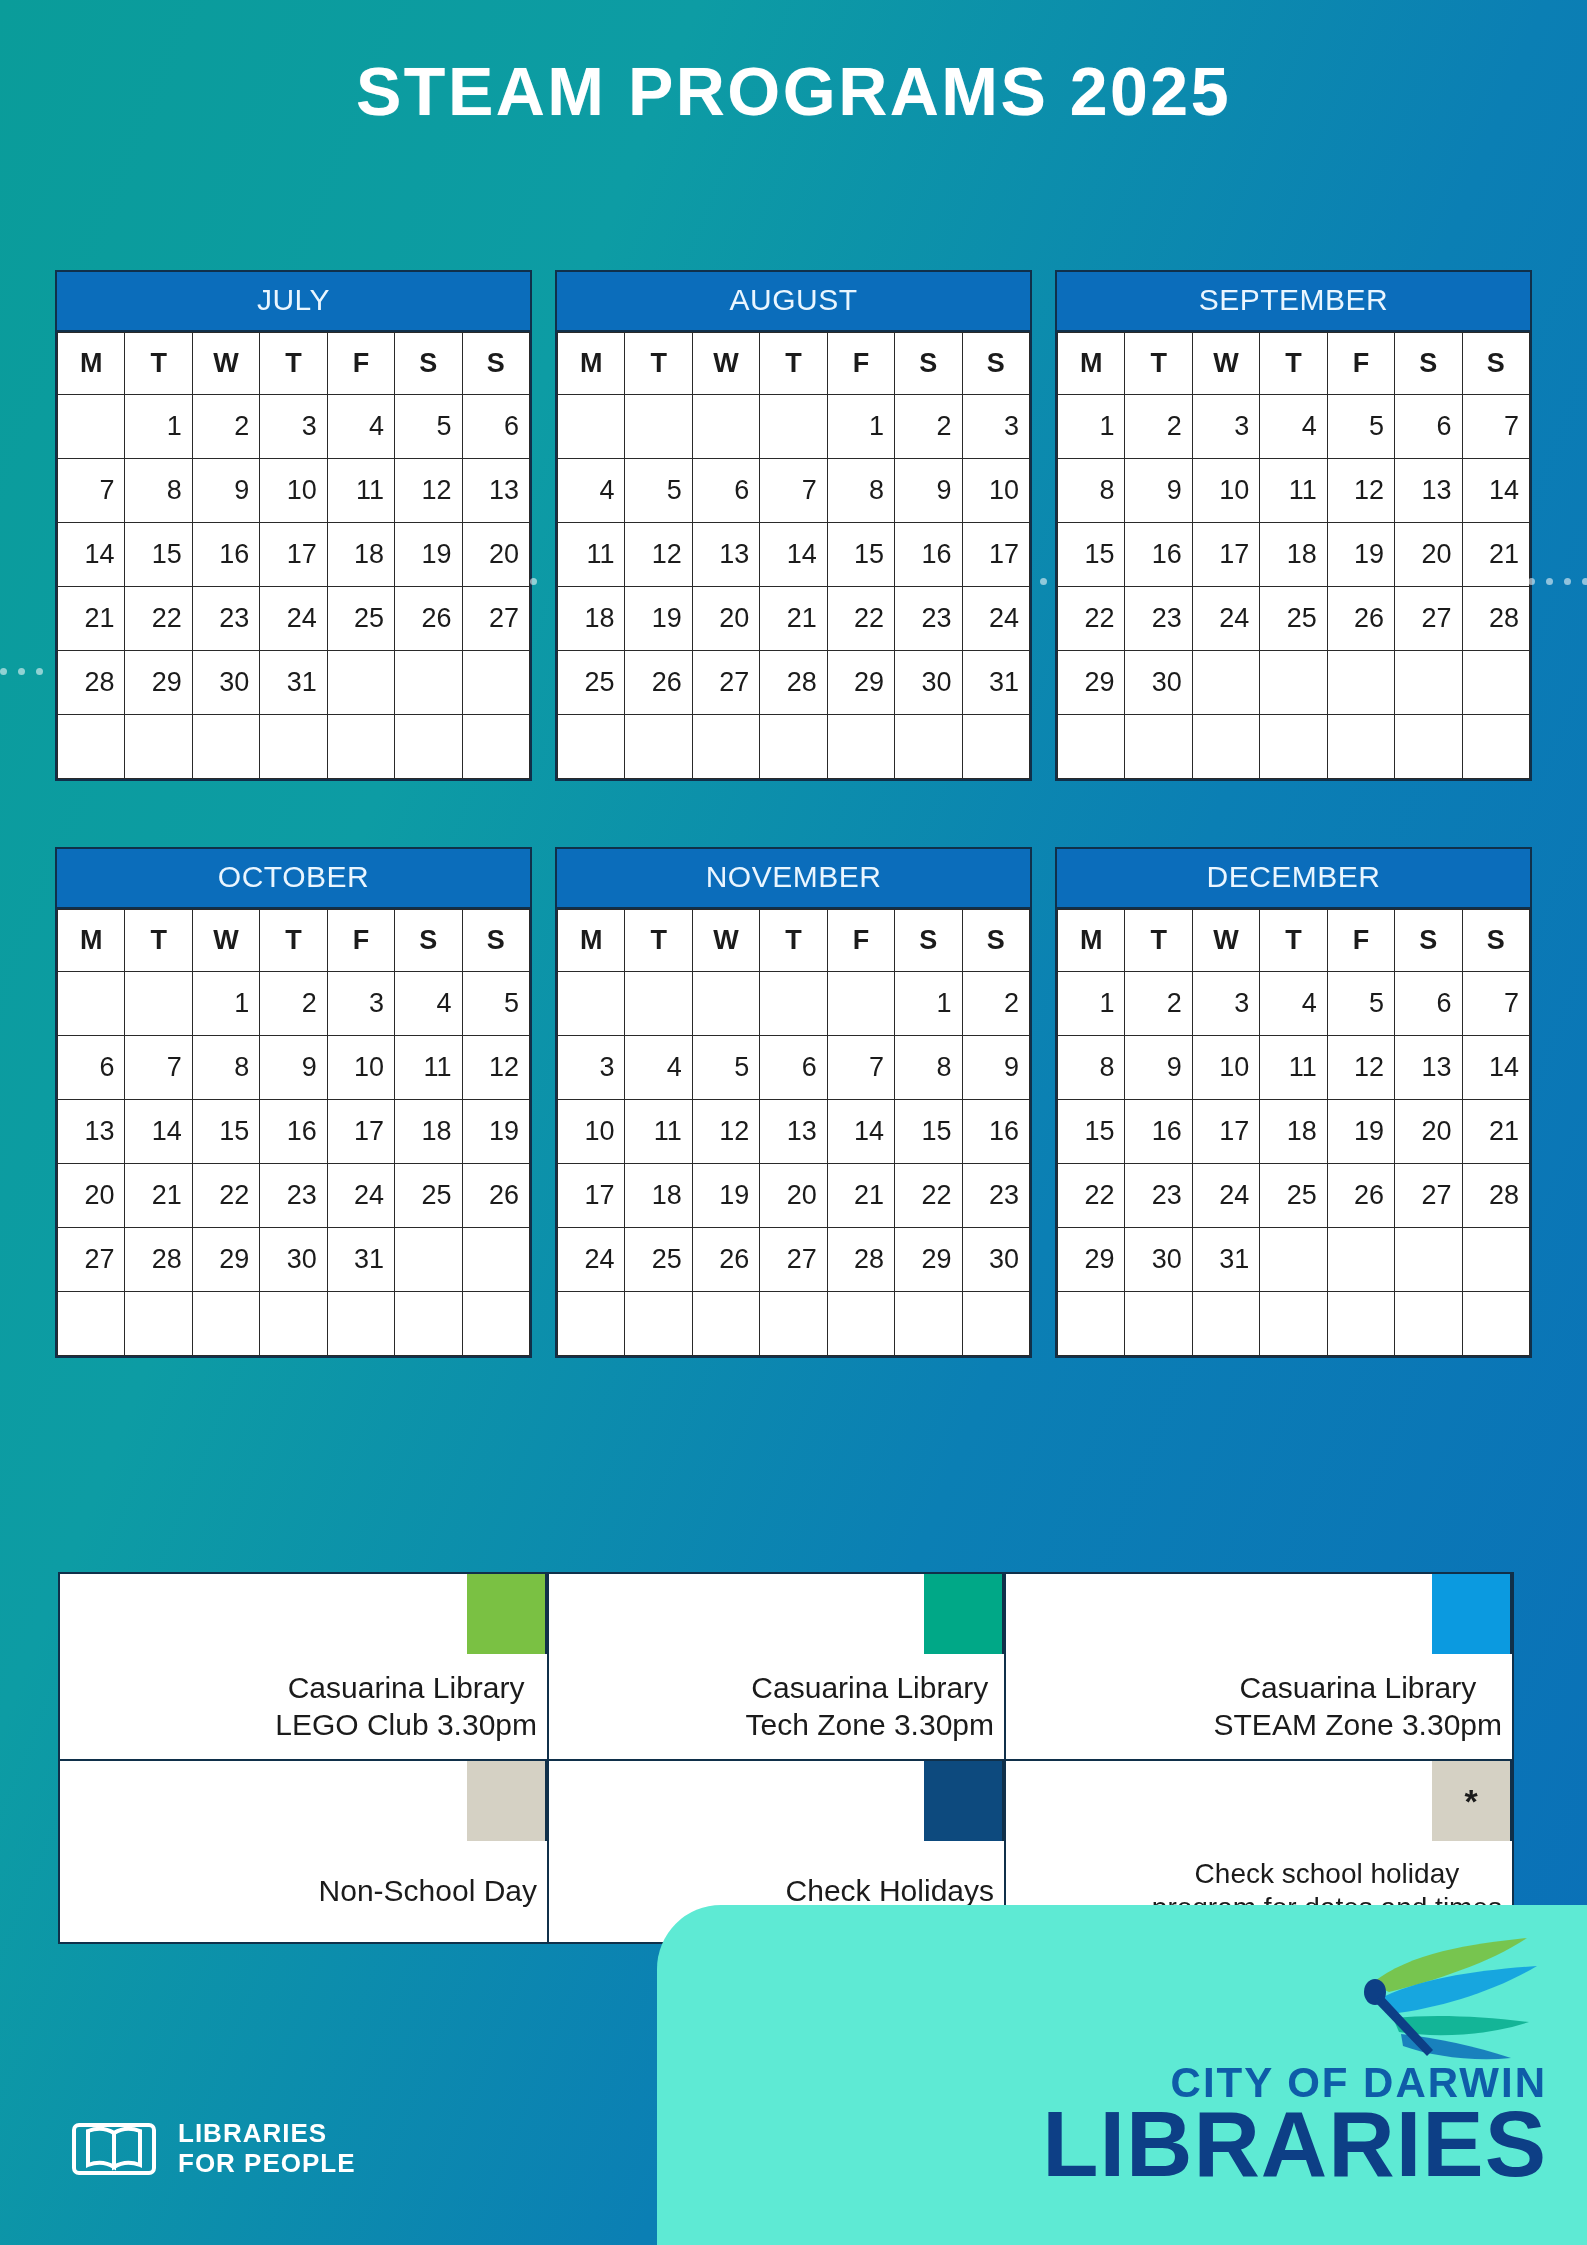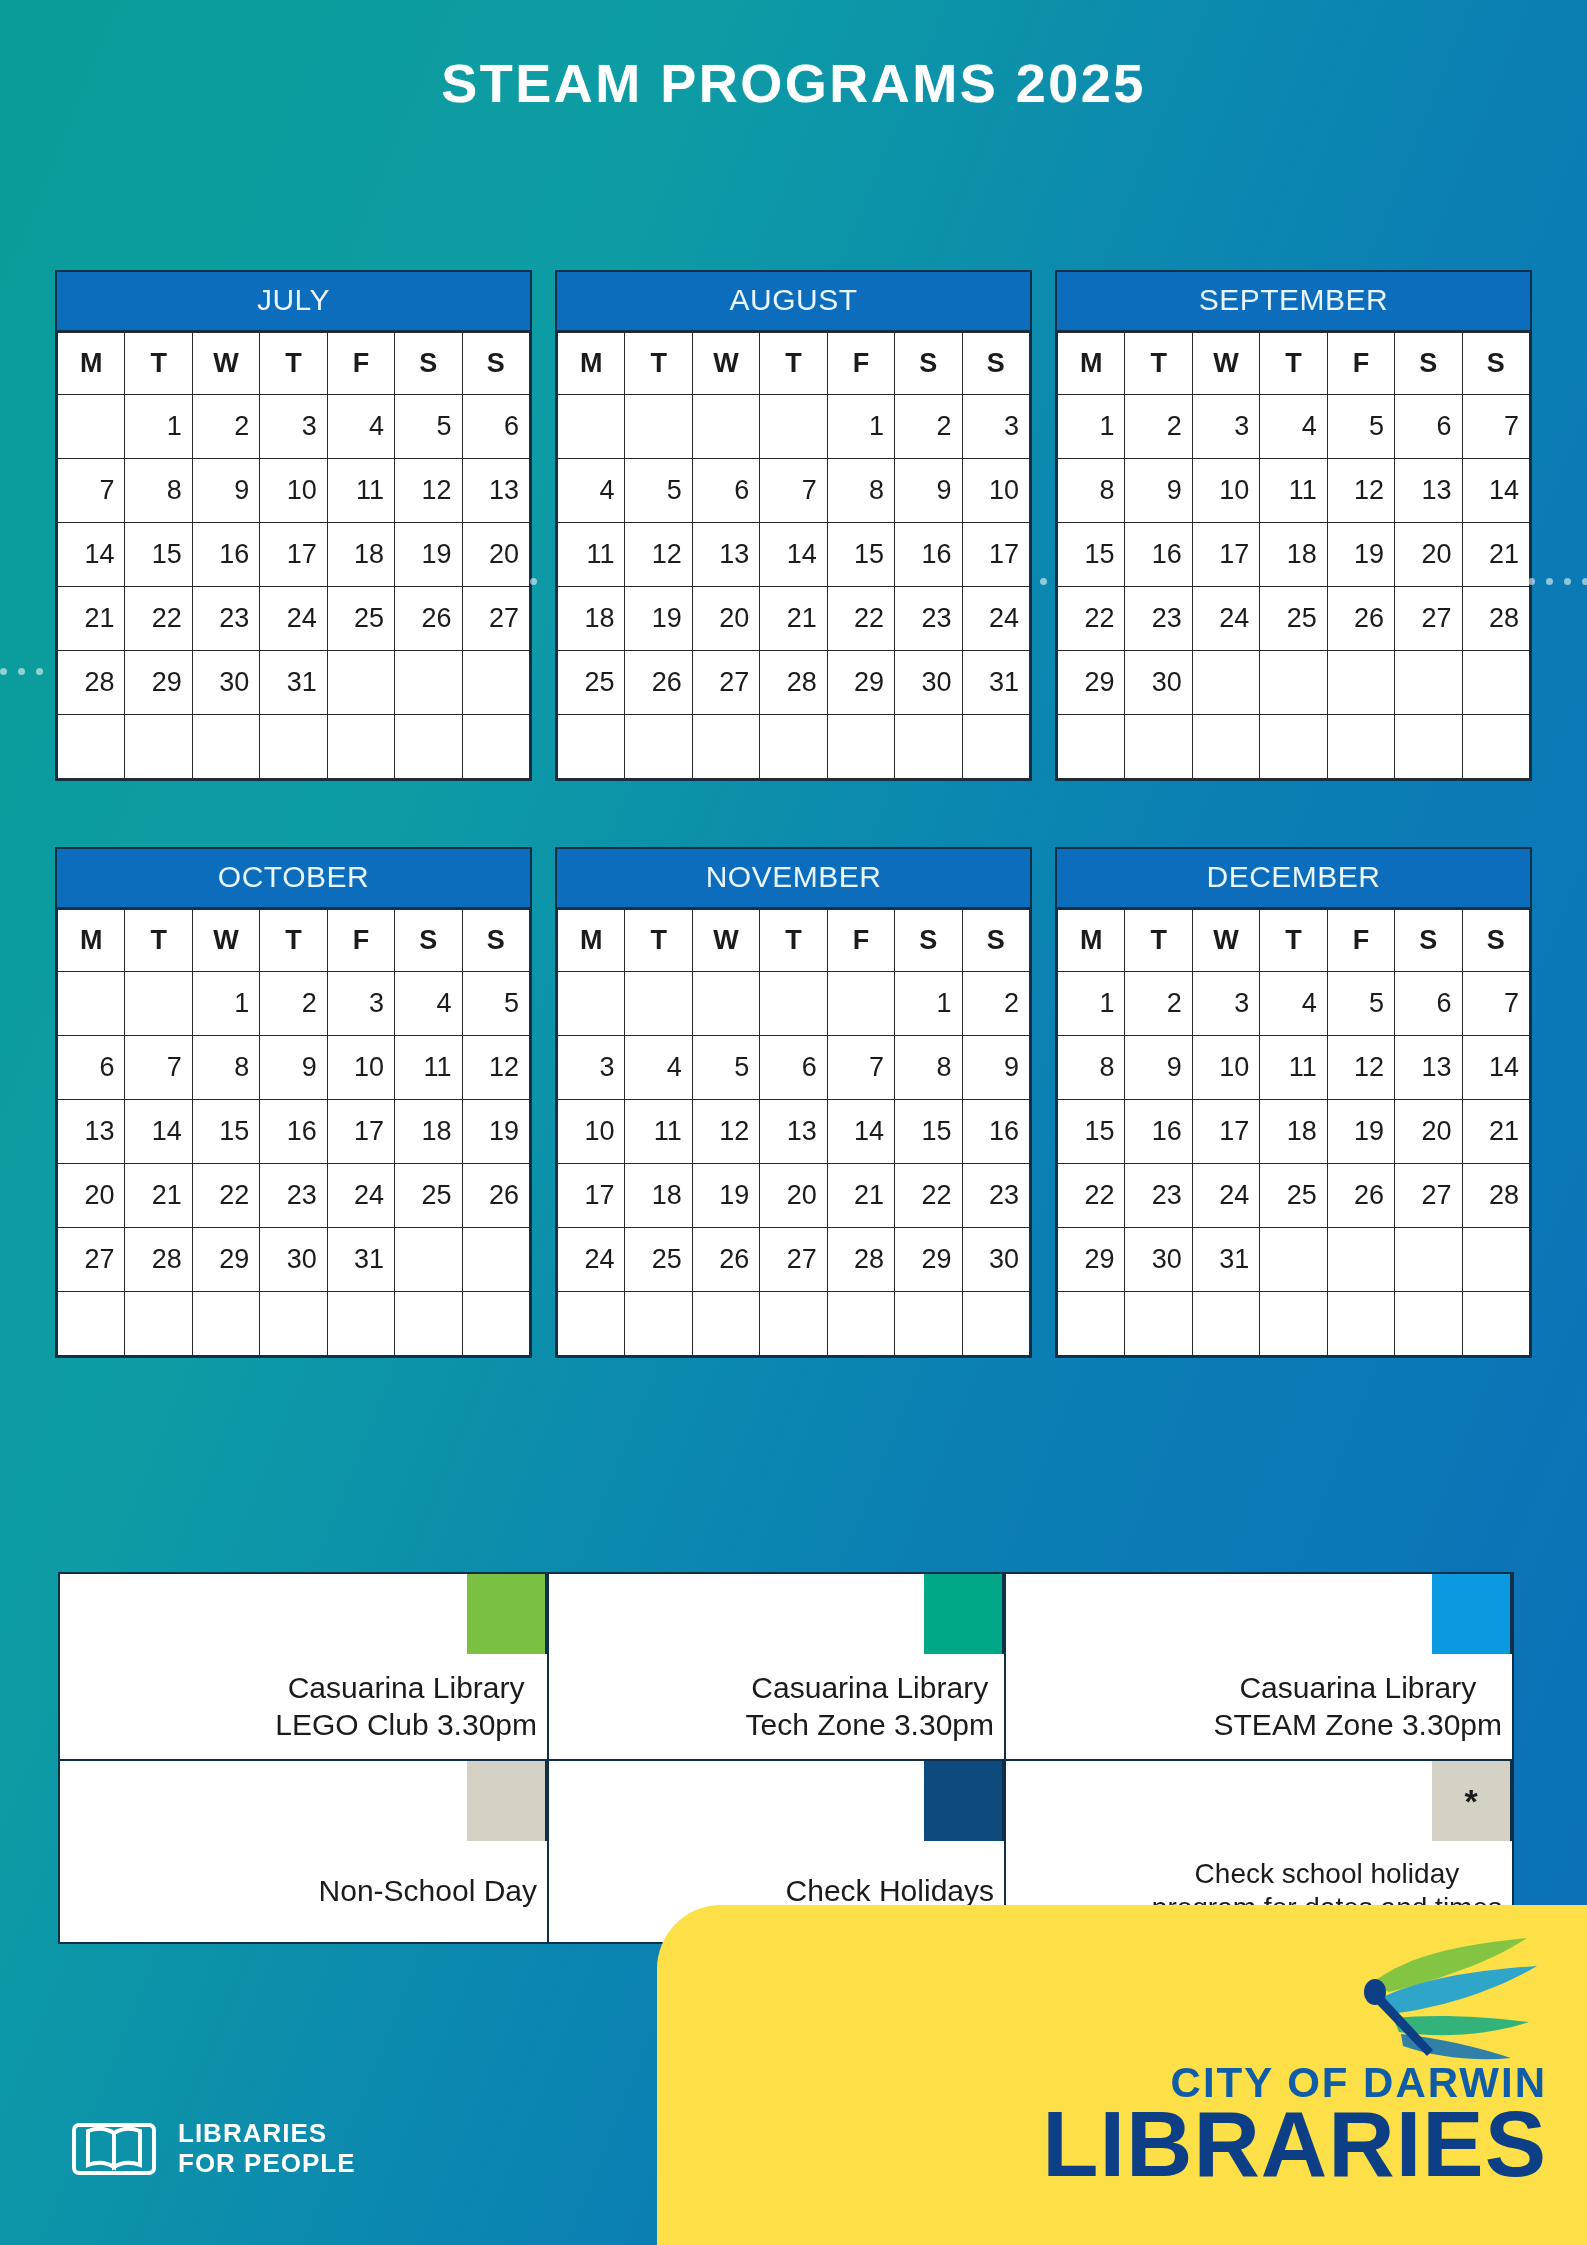"STEAM PROGRAMS 2025" .poster-title { font-size: 54px -> 68px }
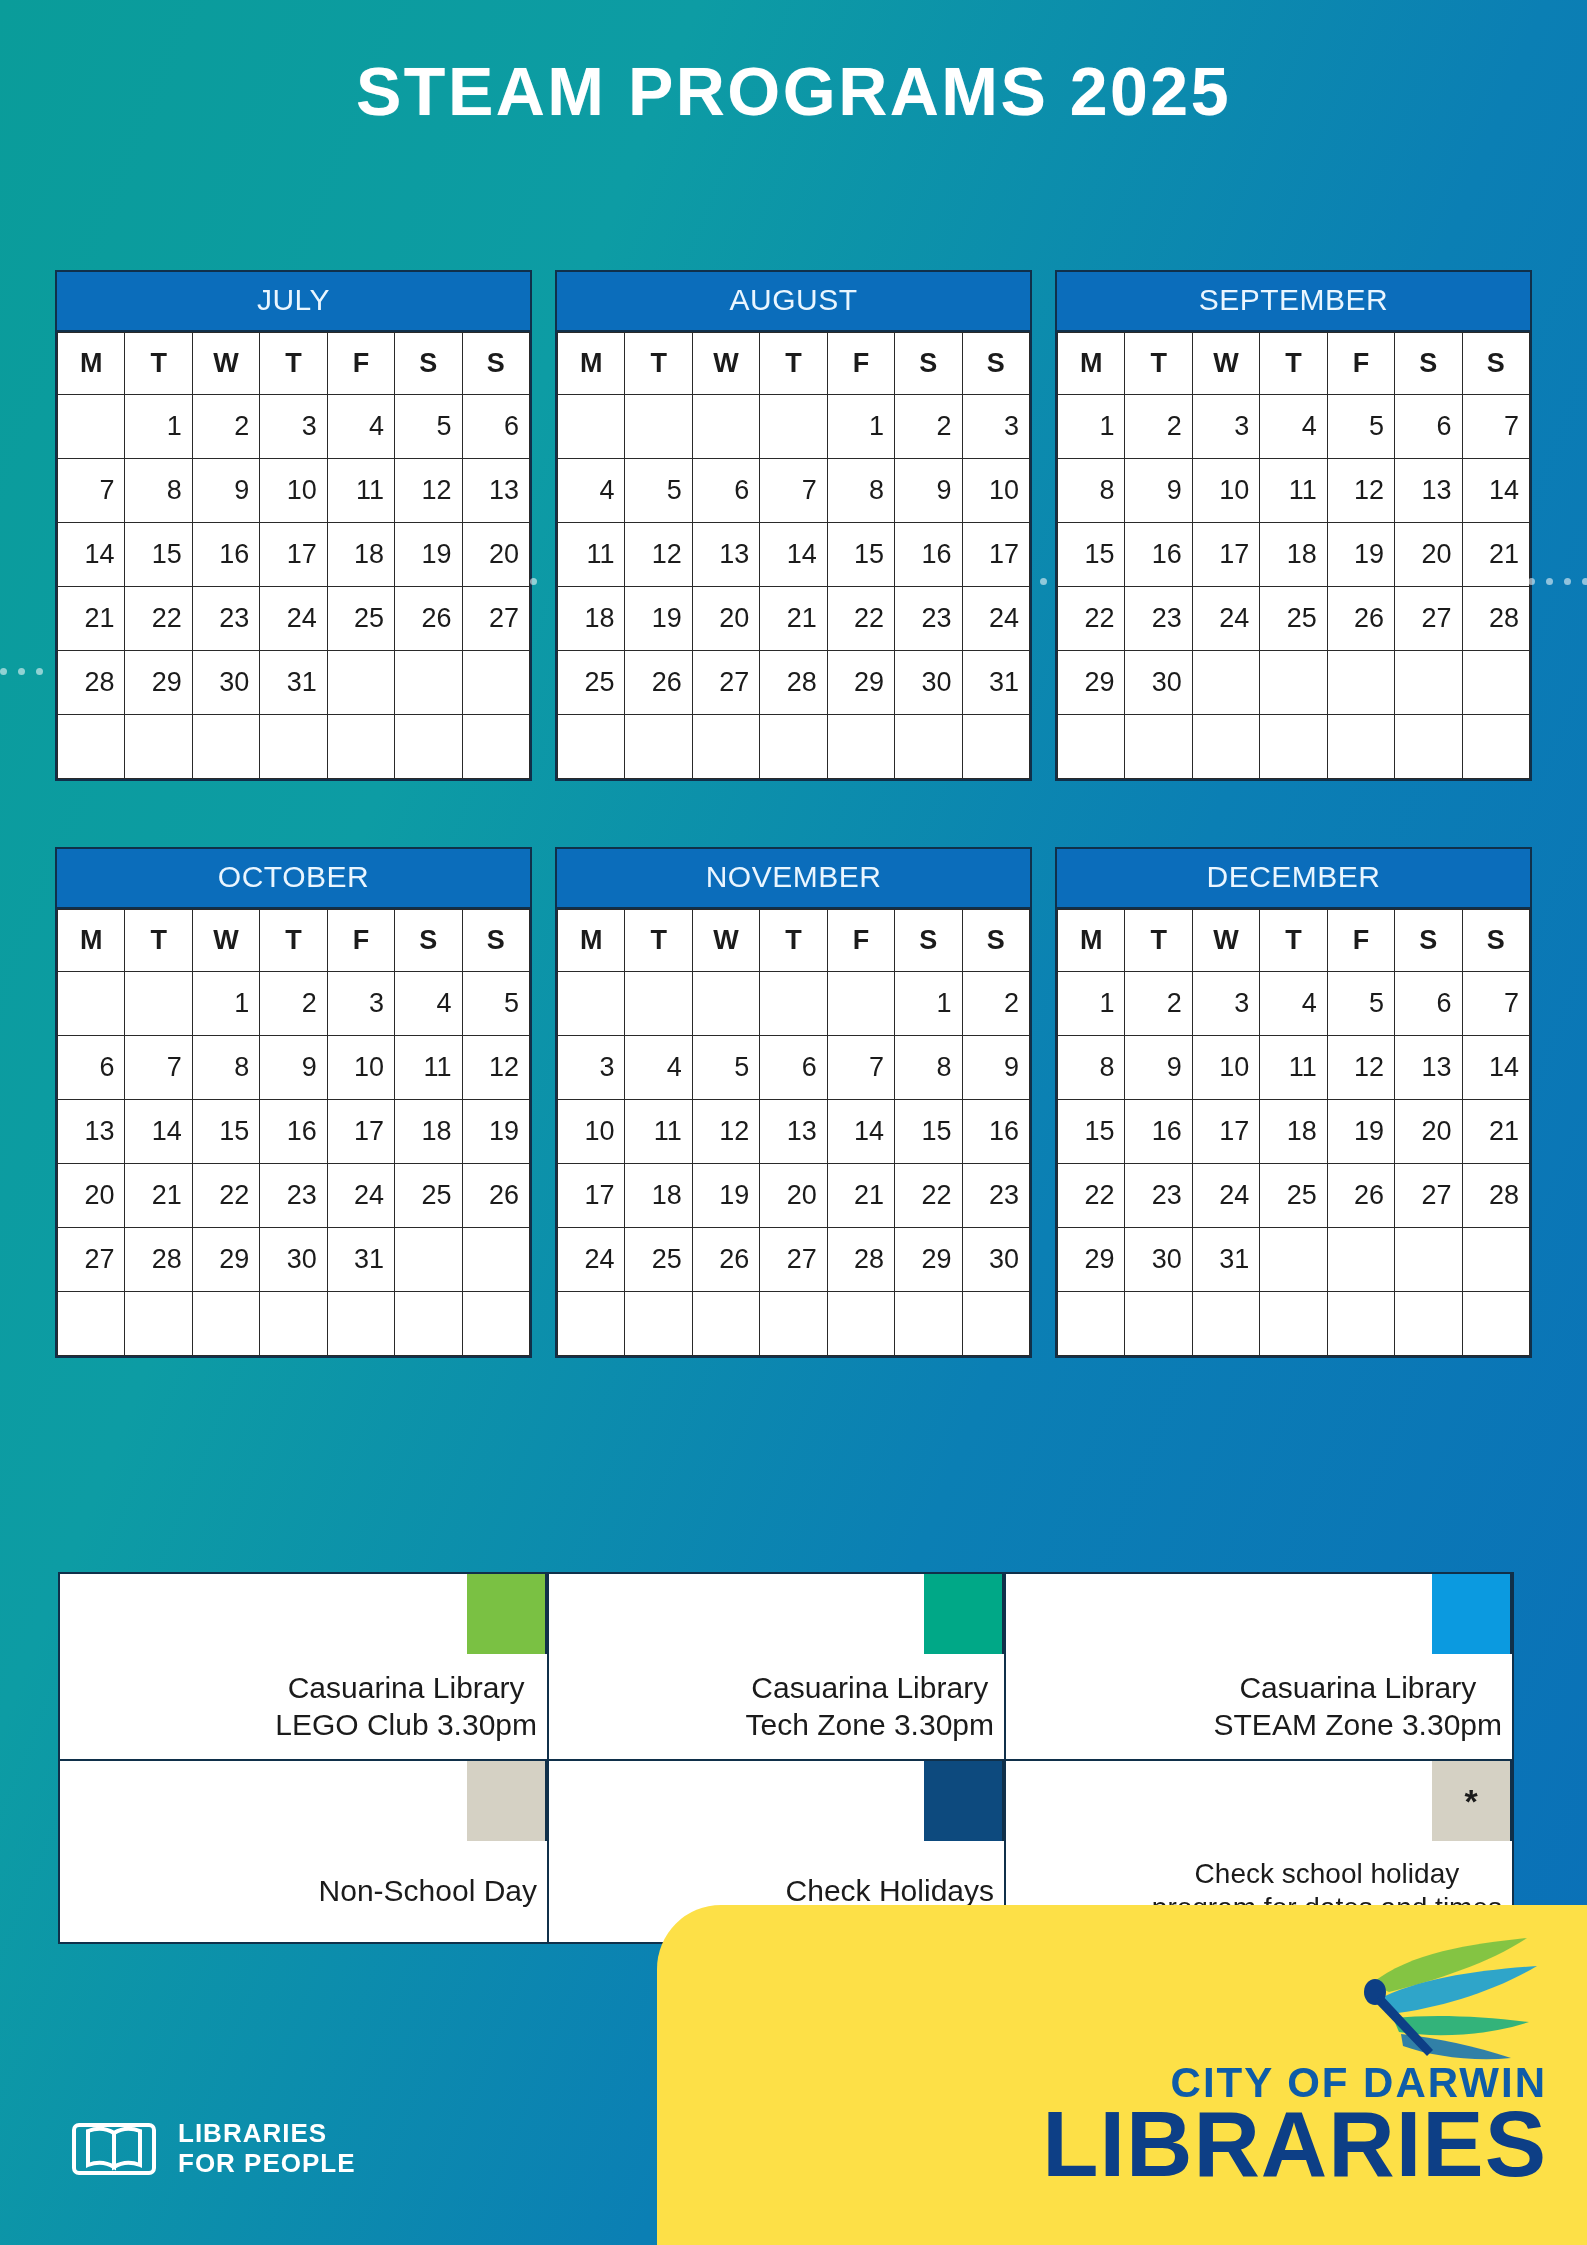"CITY OF DARWIN" .white-panel { background: #fde047 -> #5eead4 }
